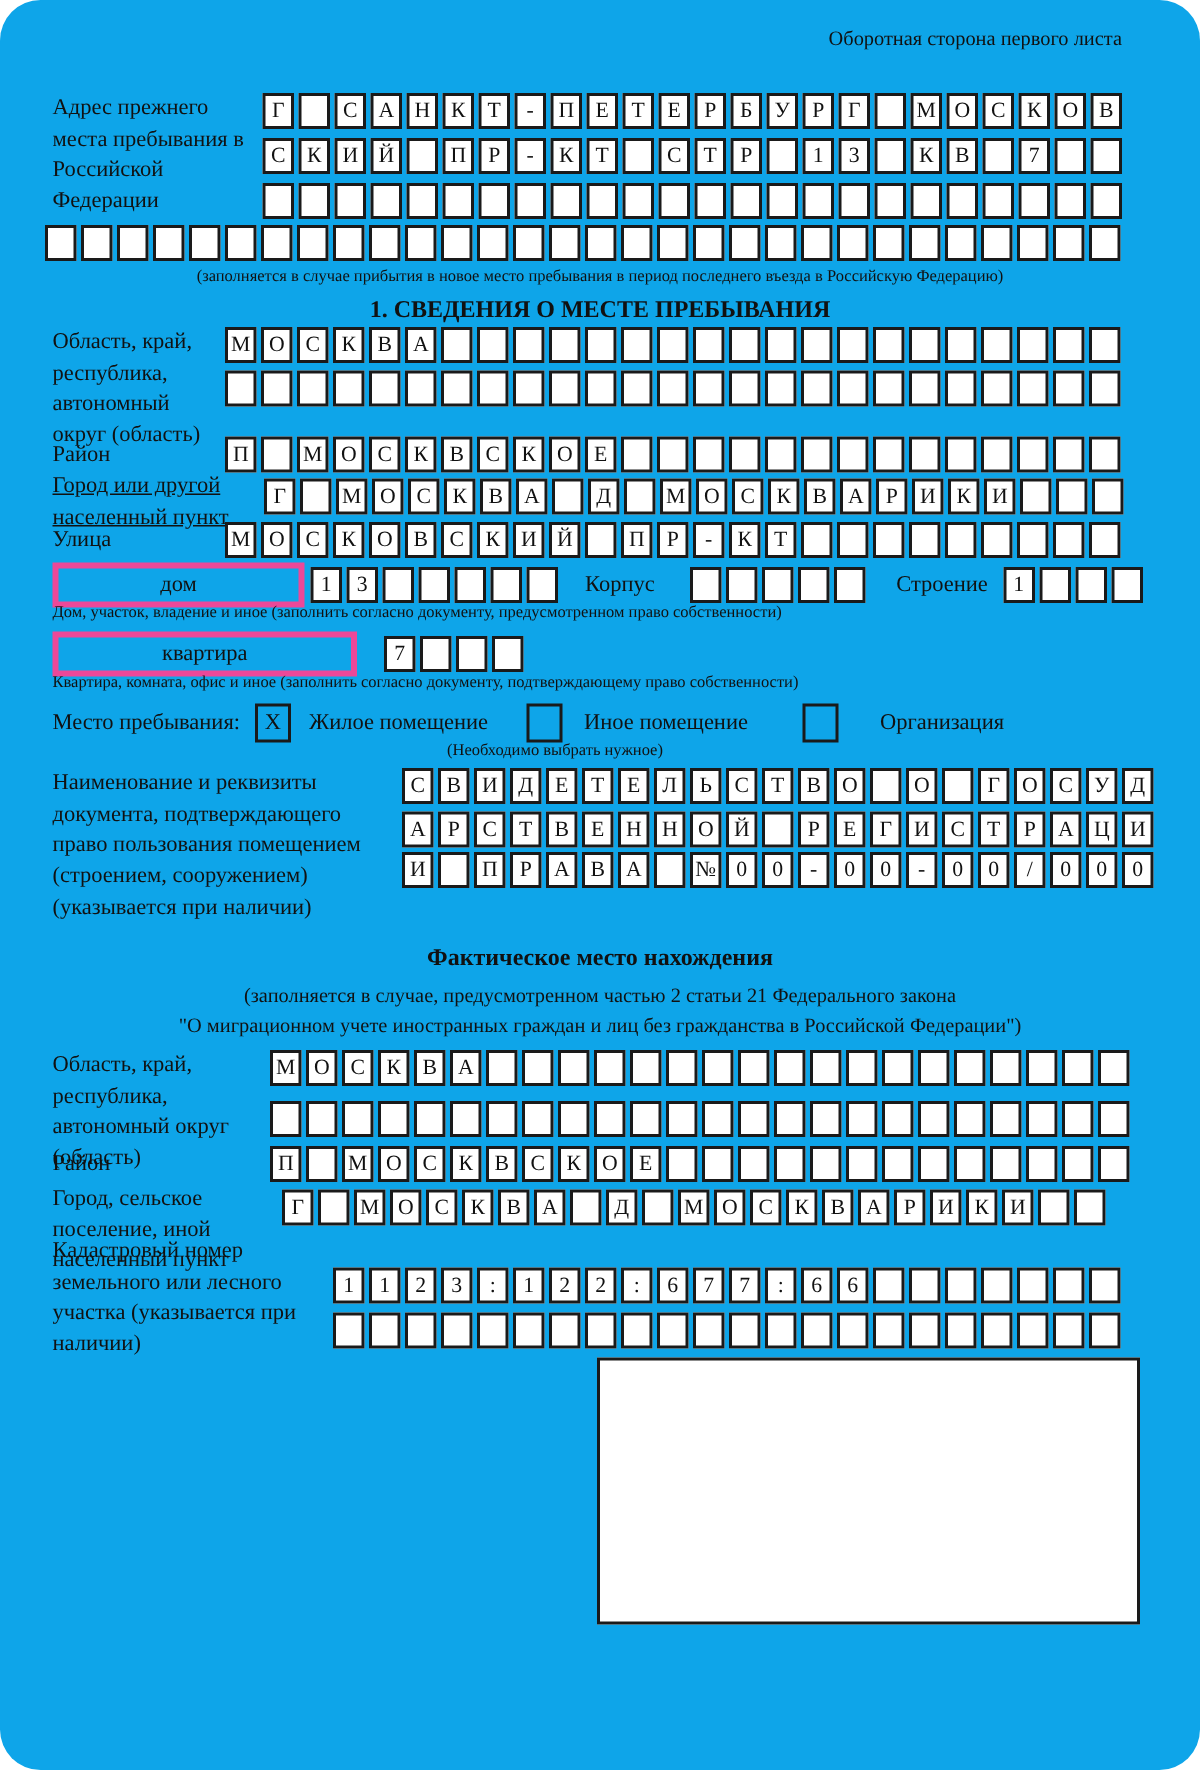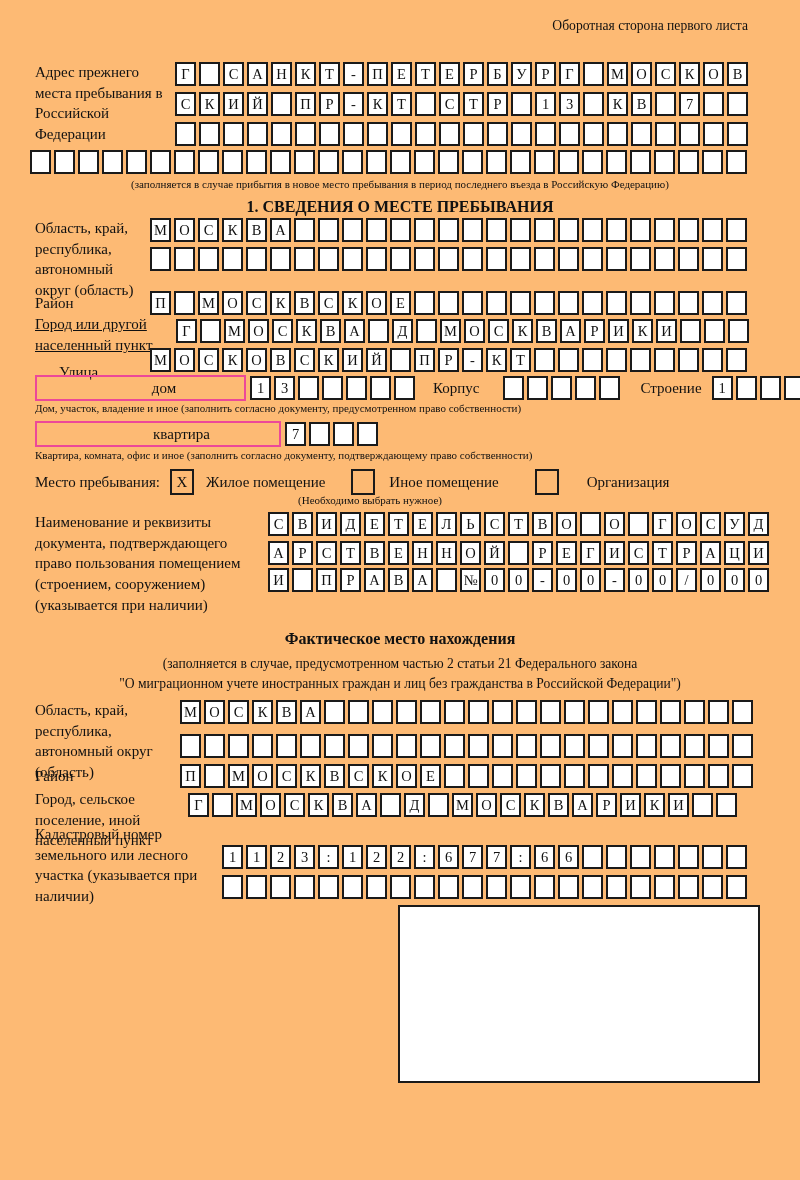"Оборотная сторона первого листа" .page { background: #fdba74 -> #0ea5e9; border-radius: none -> 27px }
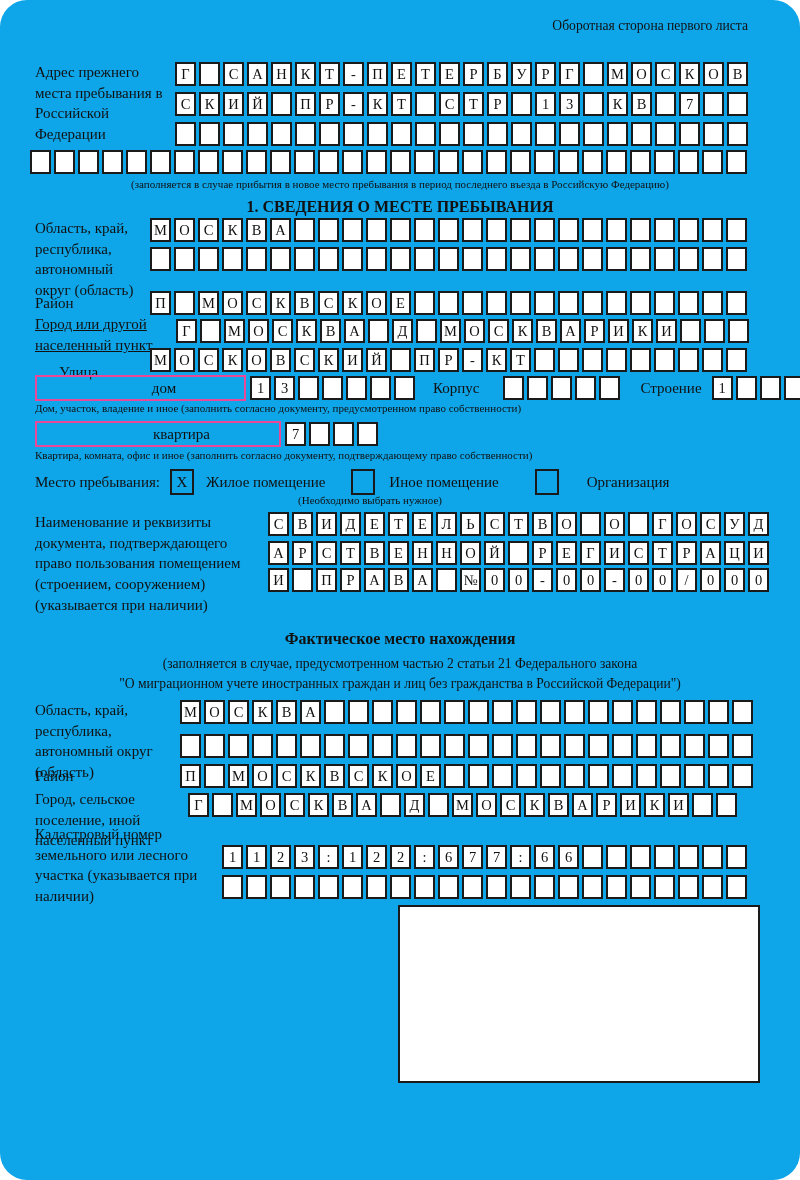"Улица" div.abs { margin-left: 24px -> none; top: 362px -> 350px }
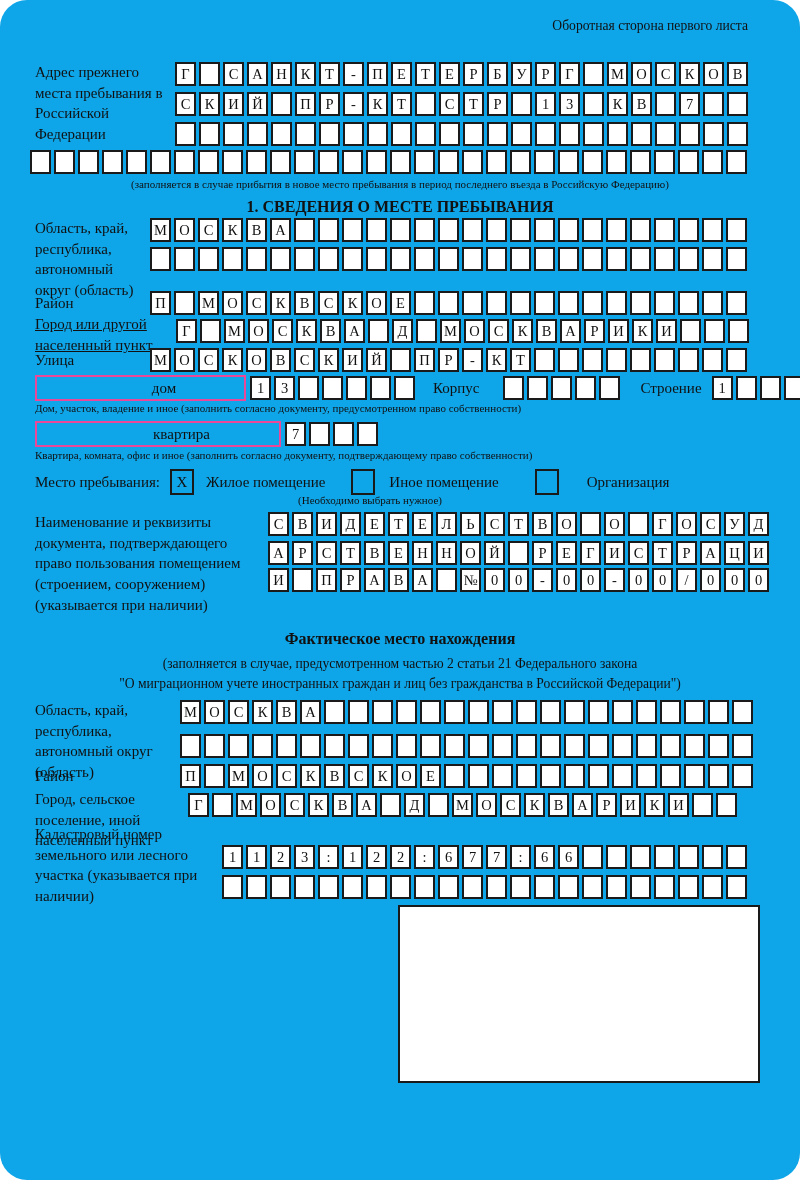"дом" .namebox { border: 2px solid #ec4899 -> 4px solid #ec4899; padding-left: 47px -> none }
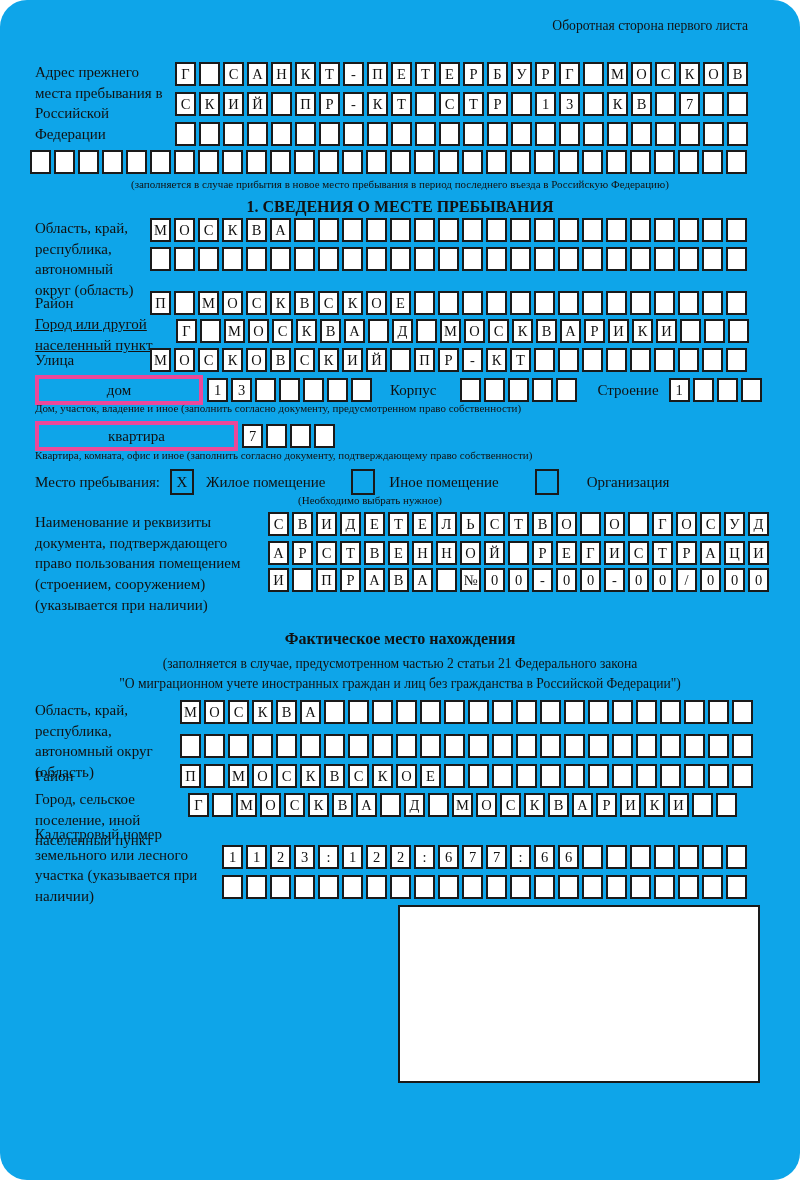"квартира" div.abs { gap: 4px -> 18px }
